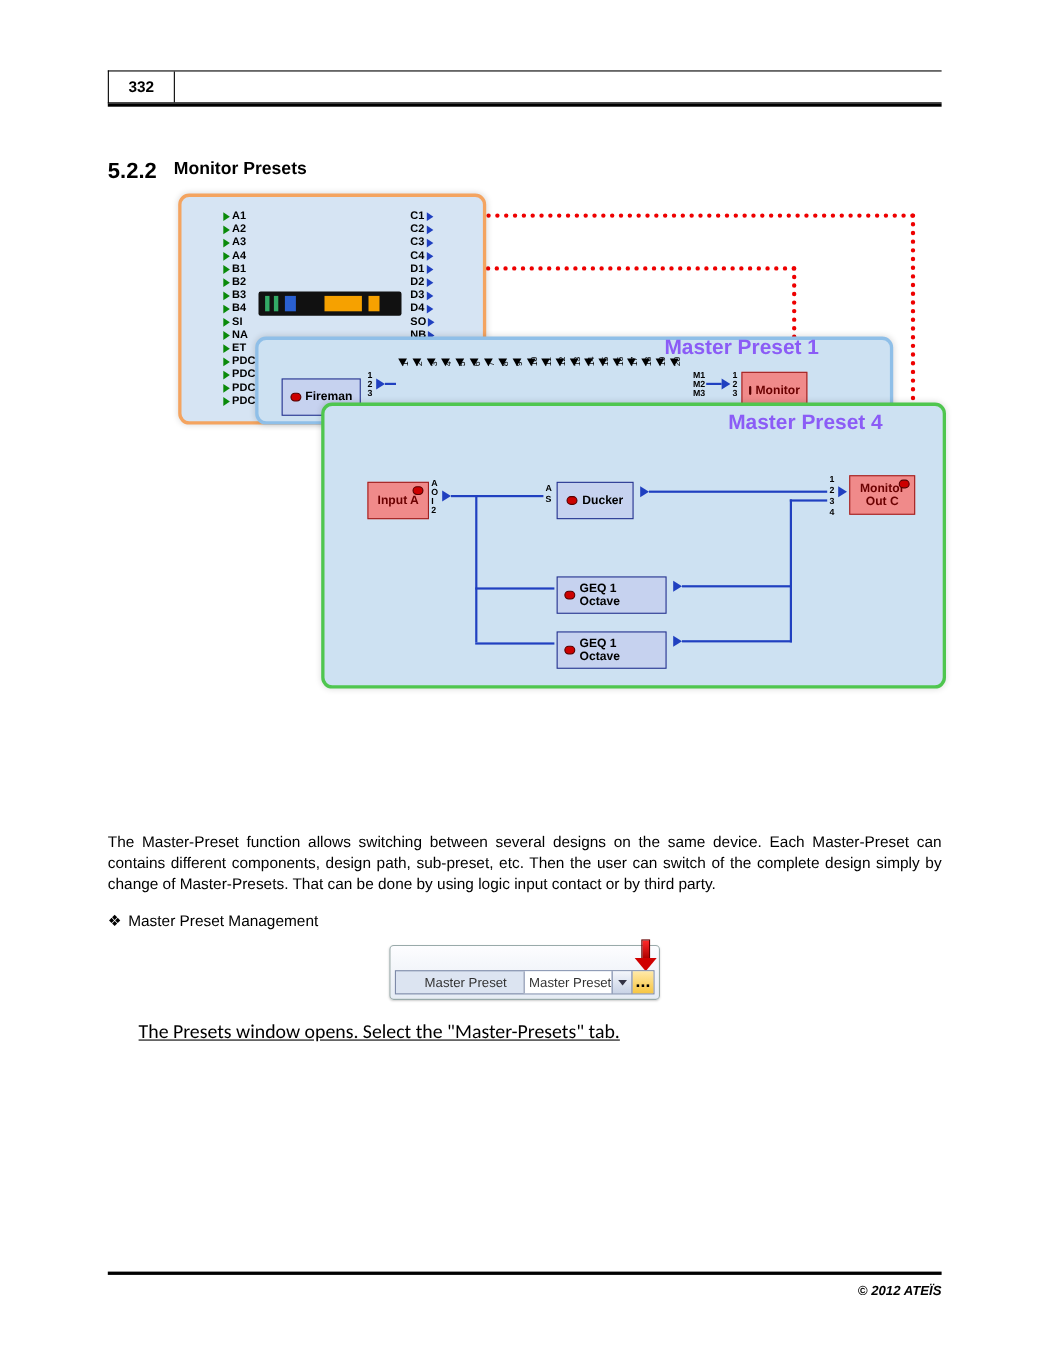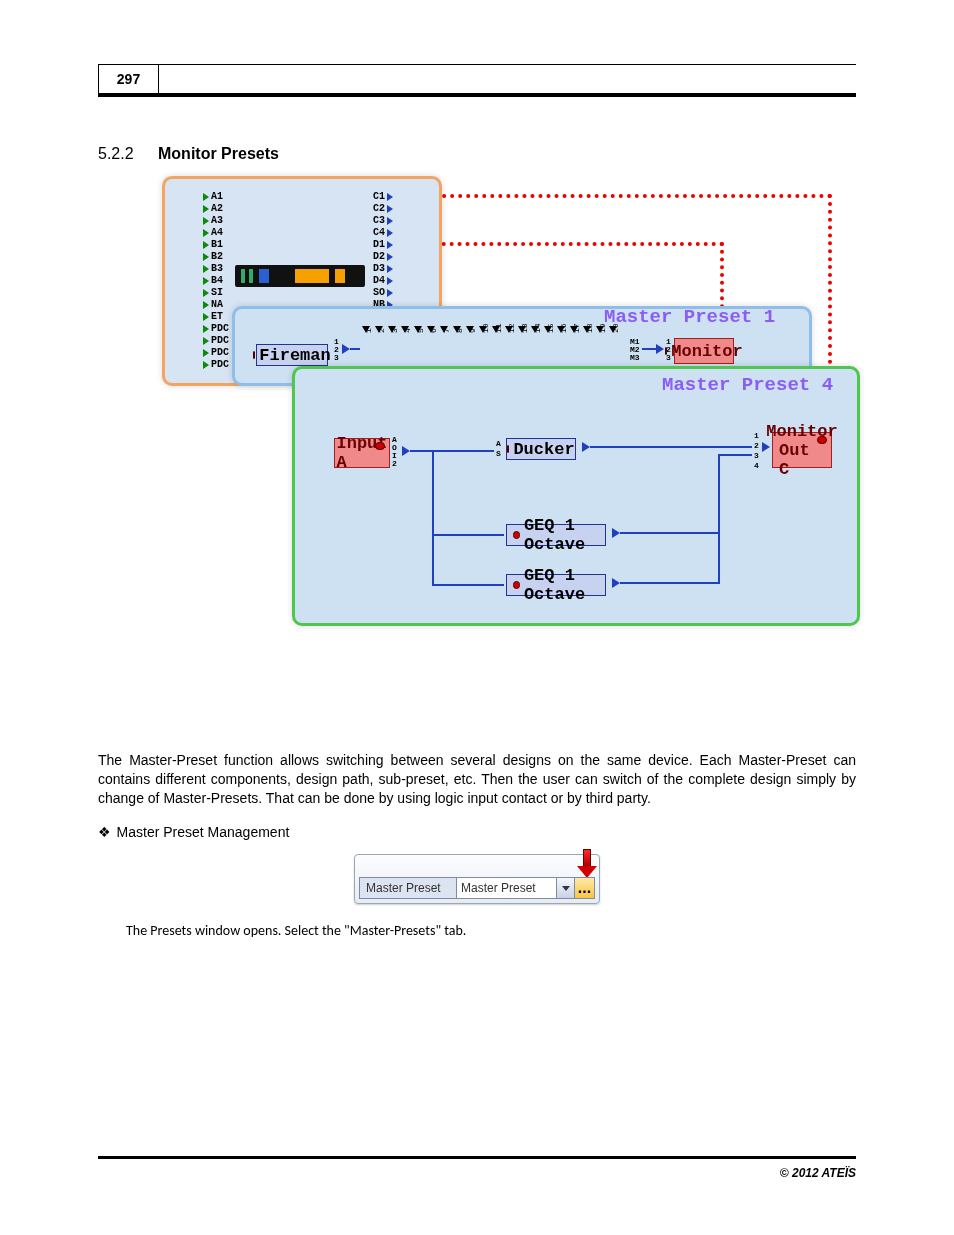"297" div.page-number { text: 297 -> 332 }
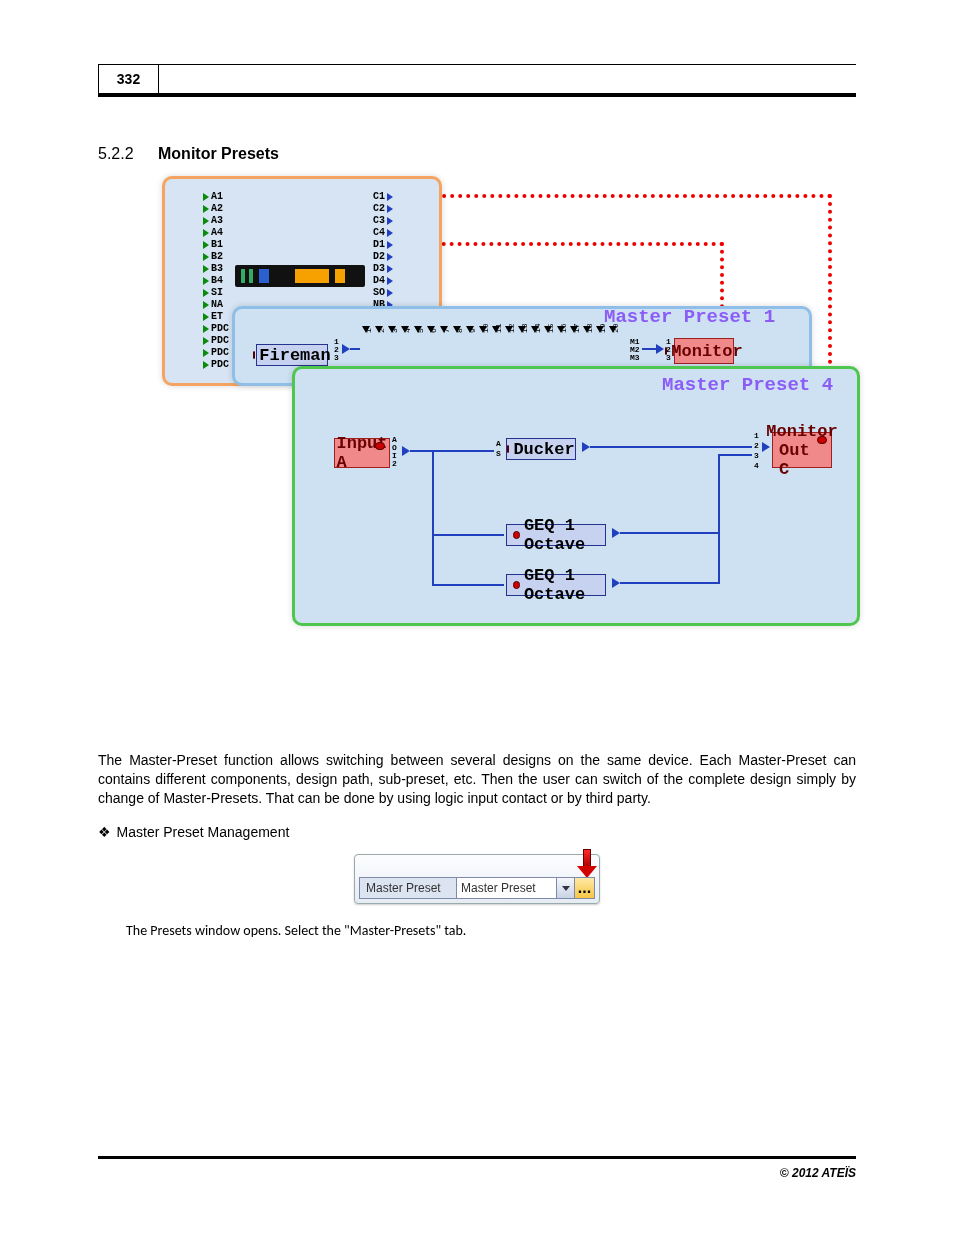"5.2.2" .section-num { font-size: 16px -> 20px; font-weight: normal -> bold }
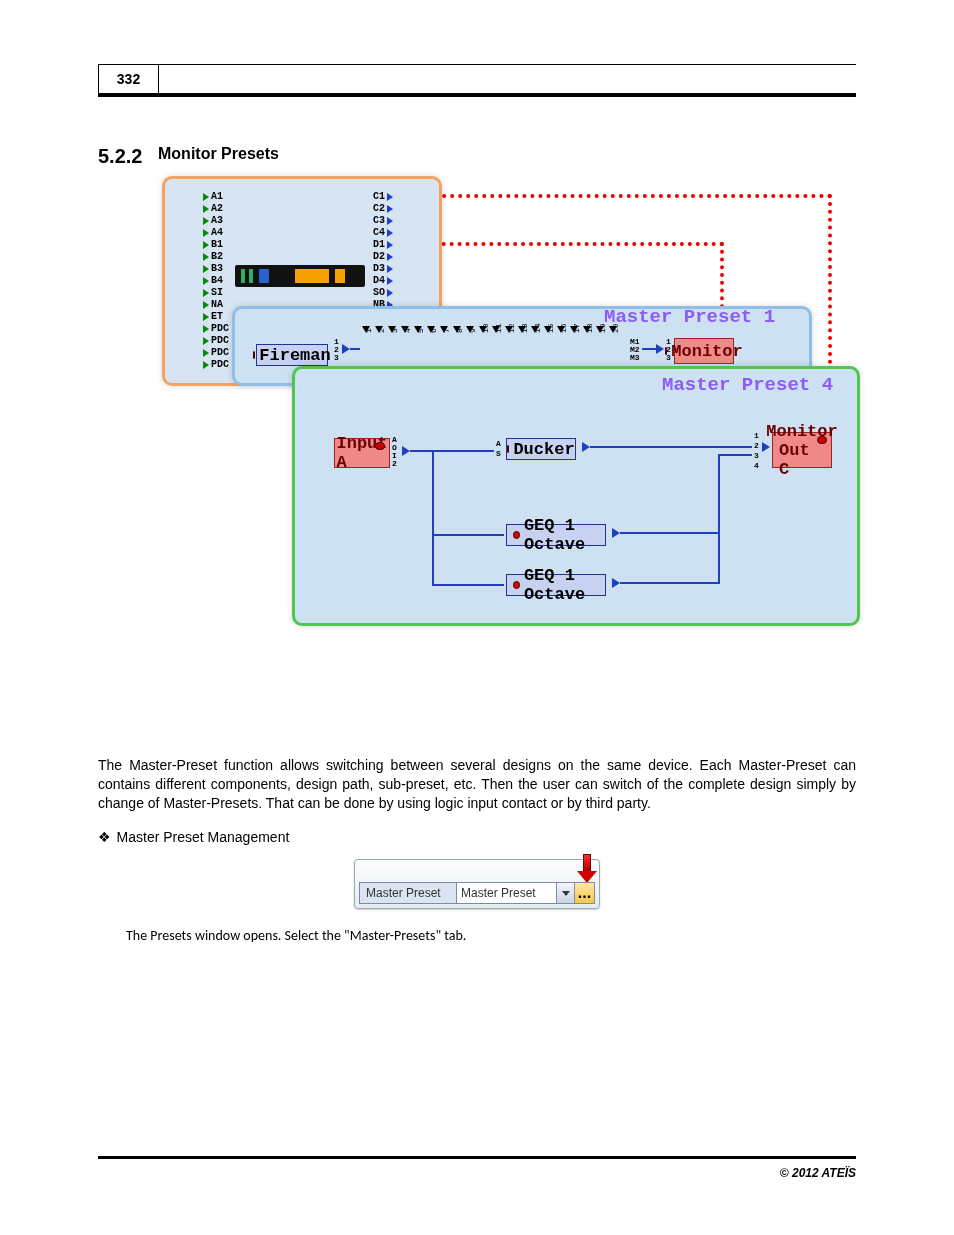"A1" .fig1 { font-family: Liberation Mono, monospace -> none }
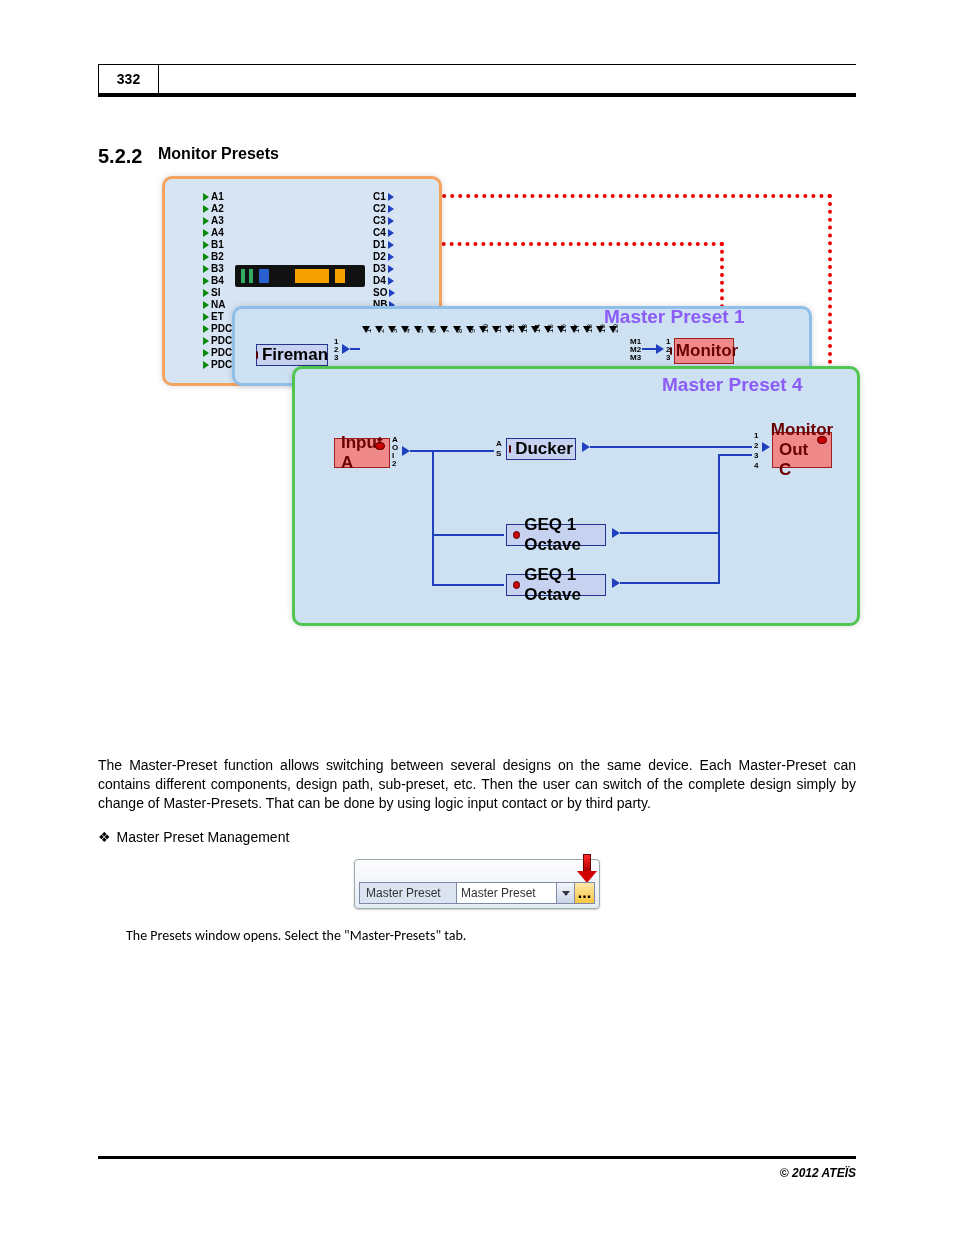"Fireman" .node { font-size: 17px -> 11px; padding: 4px 6px -> 16px 6px }
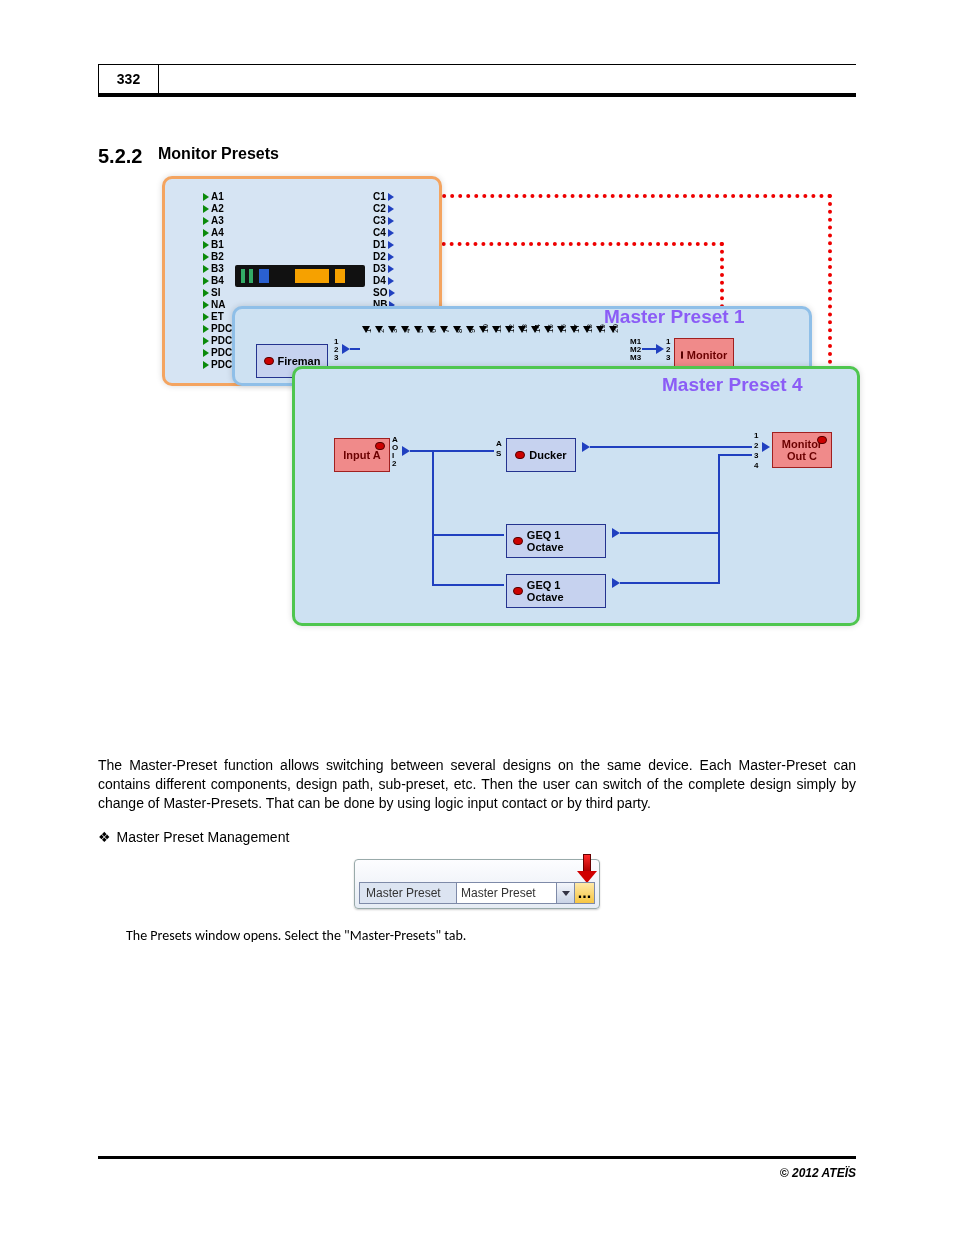"Master Preset" .fig2-bar { padding-left: none -> 20px }
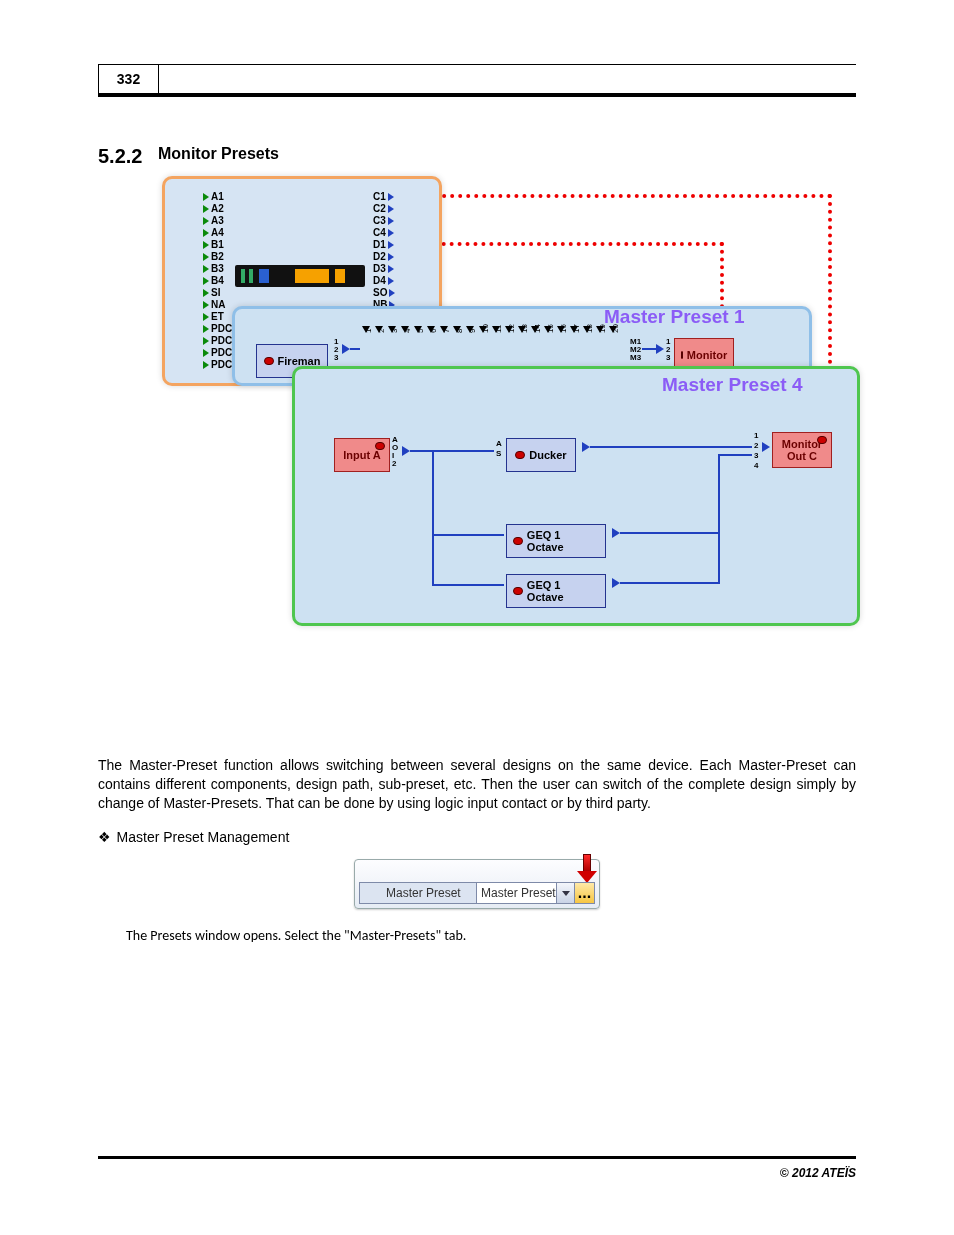"The Presets window opens. Select" .after-fig2 { font-size: 14px -> 18px; text-decoration: none -> underline }
